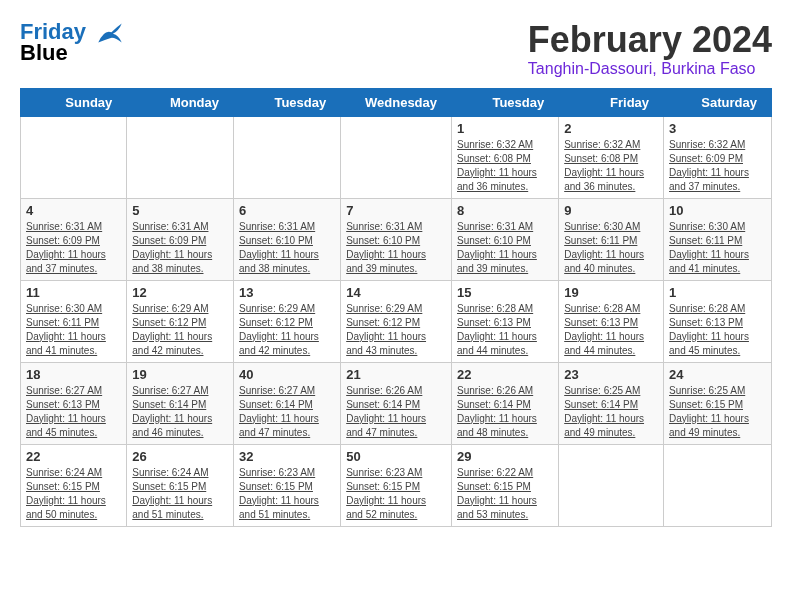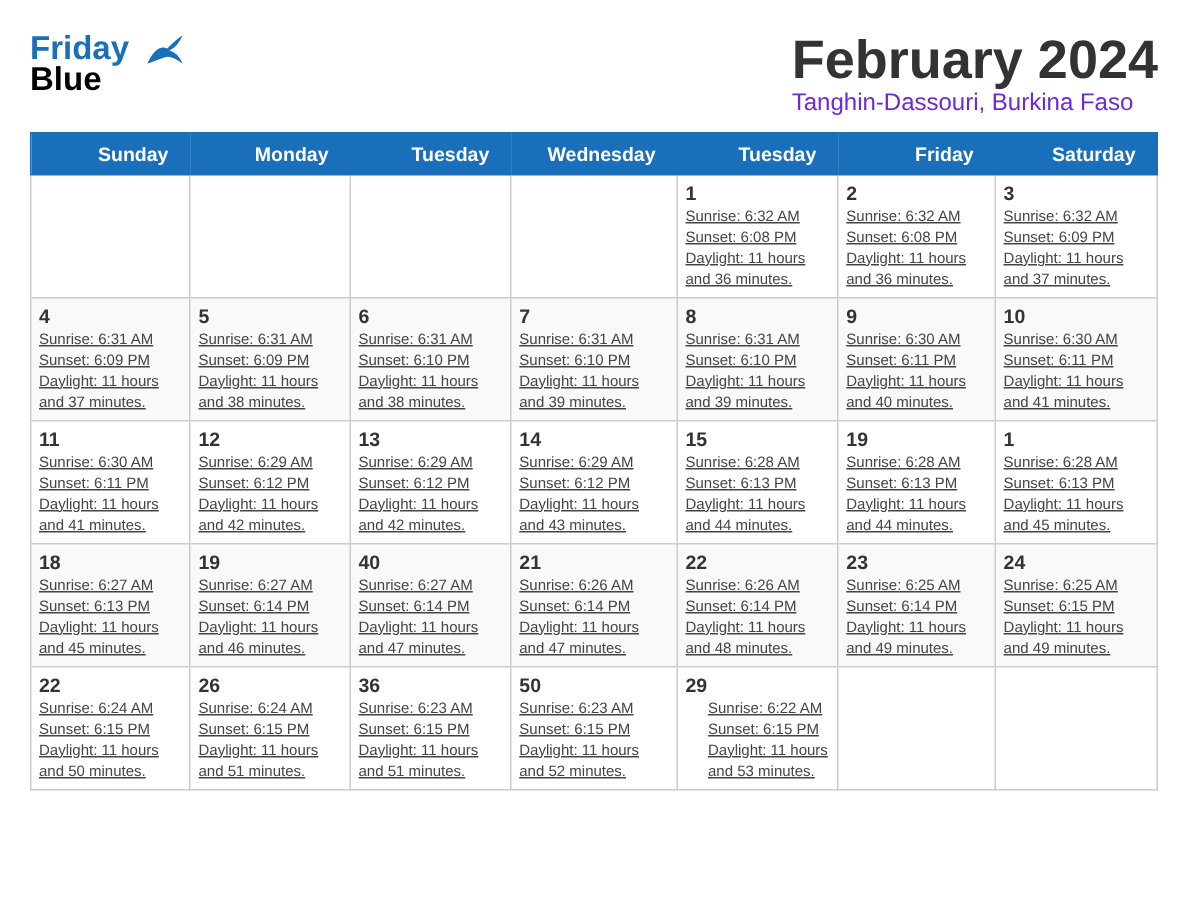"36" div.day-number { text: 36 -> 32 }
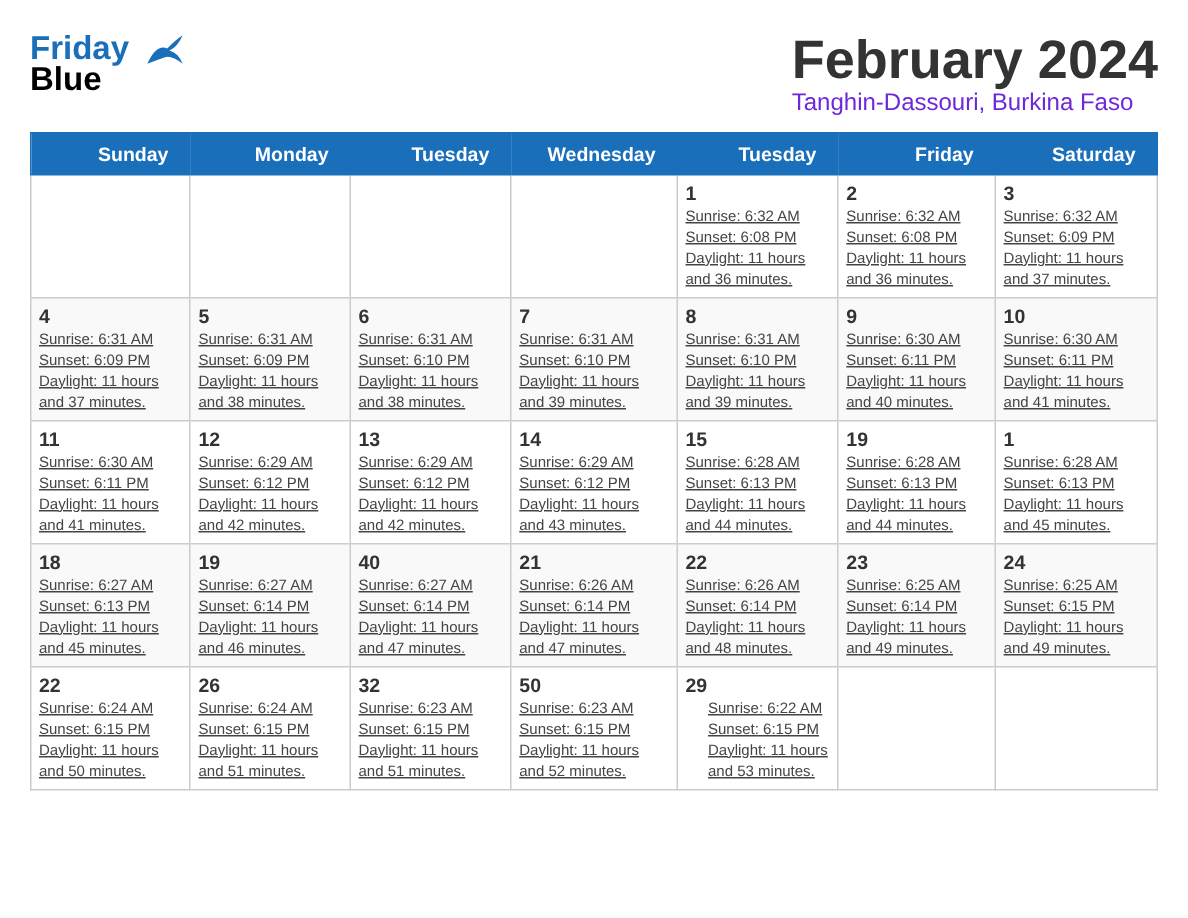"Sunrise: 6:22 AM" div.day-info { margin-left: 15px -> none }
